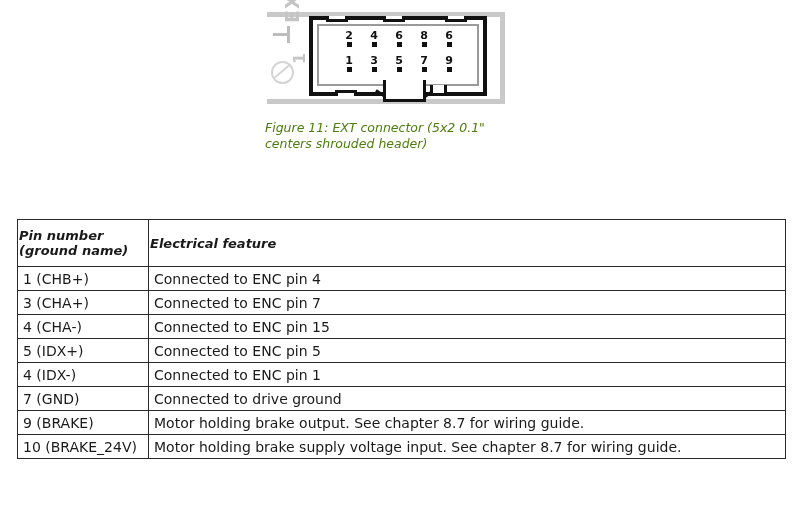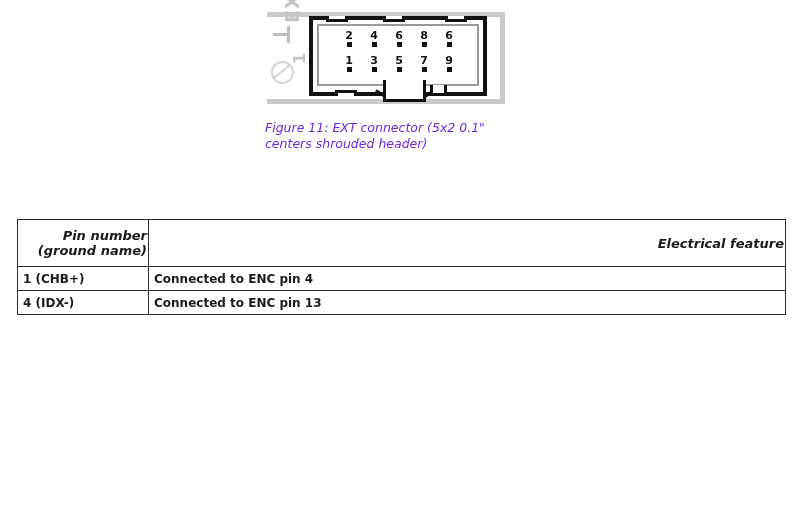"Figure 11: EXT connector (5x2" #figure-caption { color: #6d28d9 -> #4d7c0f }
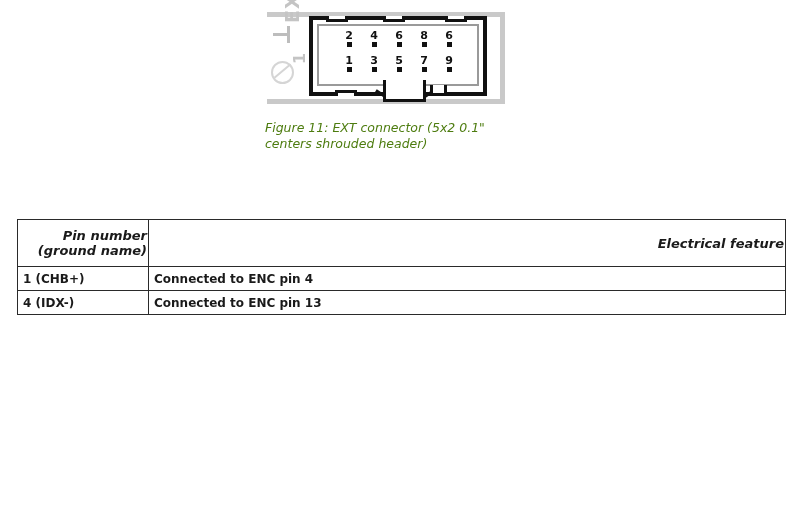"Pin number" table.pin-table th { text-align: right -> left }
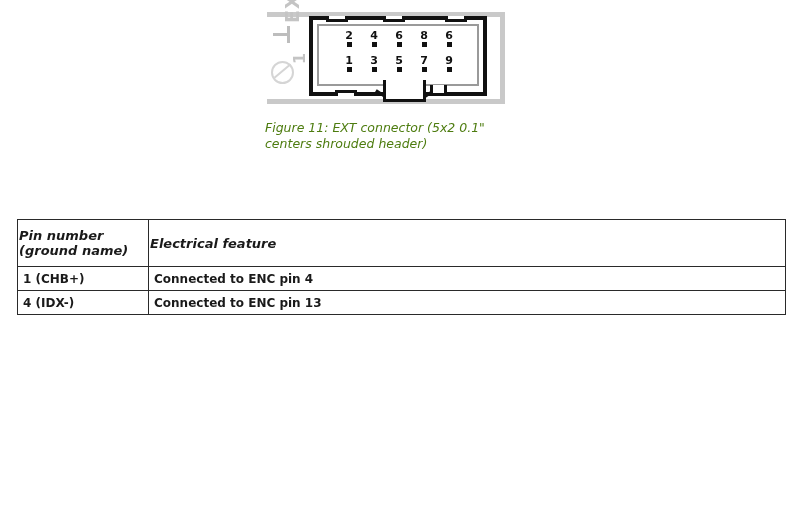"1 (CHB+)" table.pin-table th, table.pin-table td { font-size: 12px -> 14px; font-weight: bold -> none }
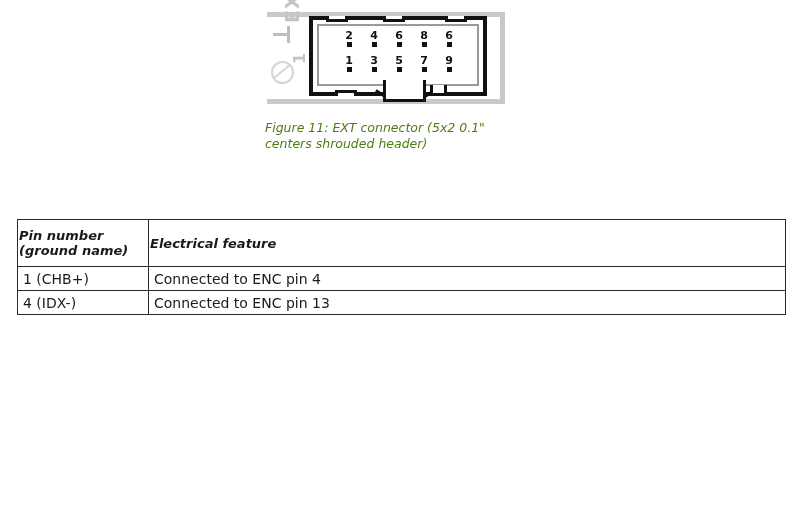"3 (CHA+)" tr { html: none -> <tr> <td>3 (CHA+)</td> <td>Connected to ENC pin 7</td> </tr> }
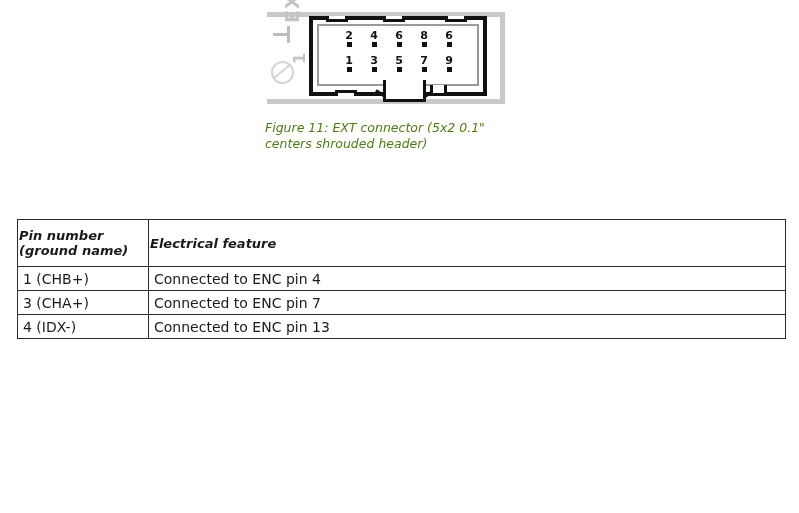"4 (CHA-)" tr { html: none -> <tr> <td>4 (CHA-)</td> <td>Connected to ENC pin 15</td> </tr> }
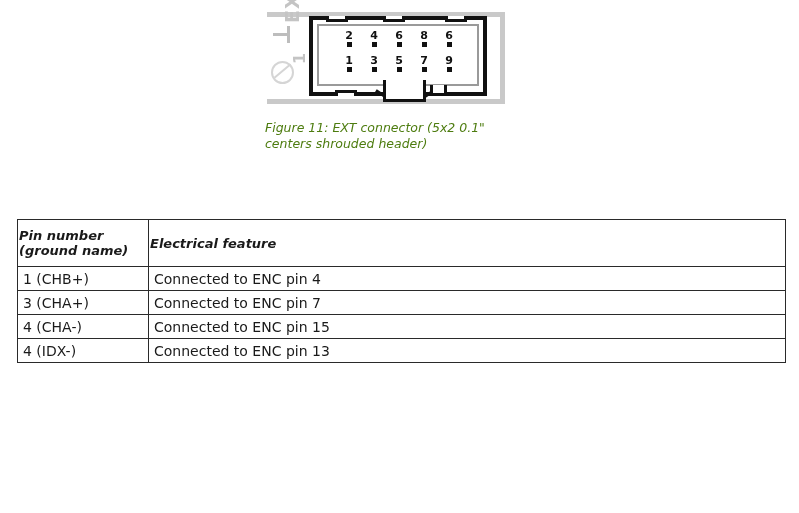"5 (IDX+)" tr { html: none -> <tr> <td>5 (IDX+)</td> <td>Connected to ENC pin 5</td> </tr> }
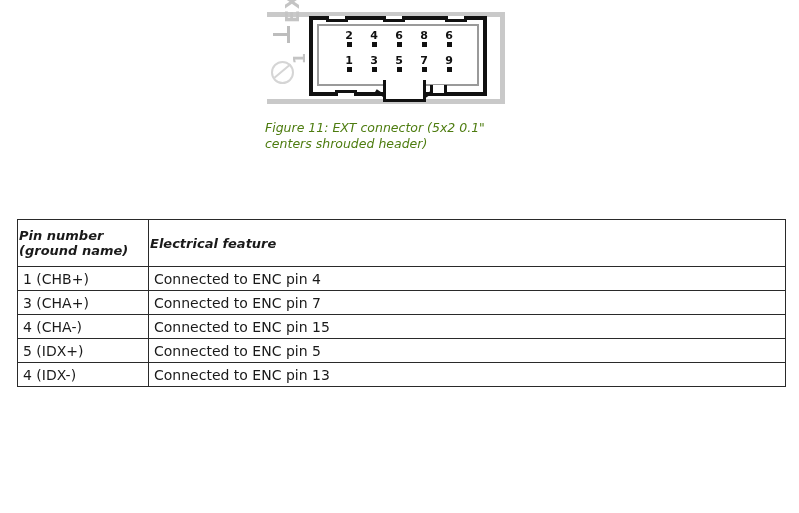"Connected to ENC pin 13" td { text: 13 -> 1 }
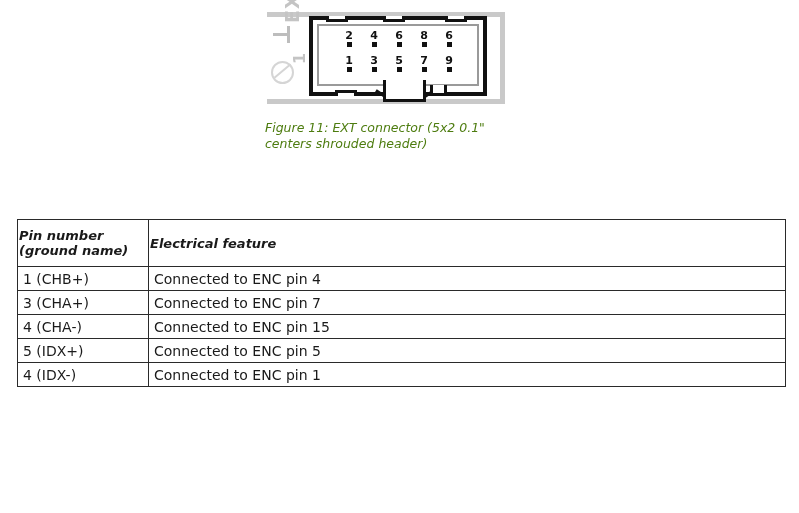"7 (GND)" tr { html: none -> <tr> <td>7 (GND)</td> <td>Connected to drive ground</td> </tr> }
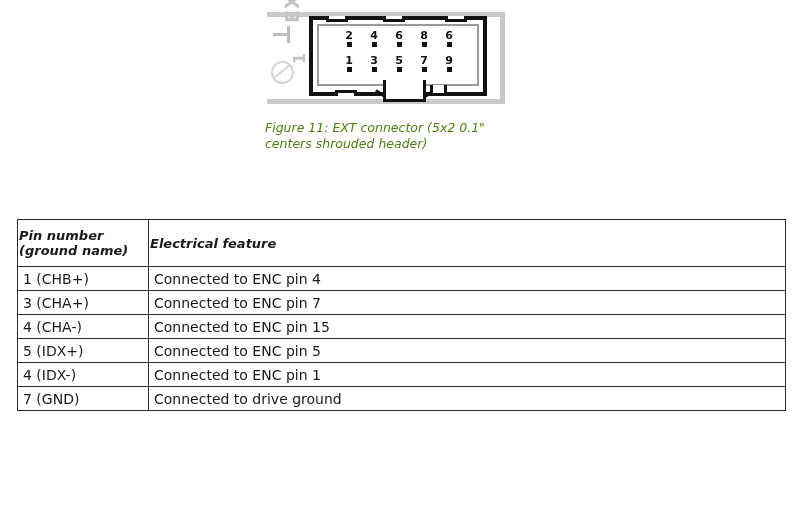"9 (BRAKE)" tr { html: none -> <tr> <td>9 (BRAKE)</td> <td>Motor holding brake output. See chapter 8.7 for wiring guide.</td> </tr> }
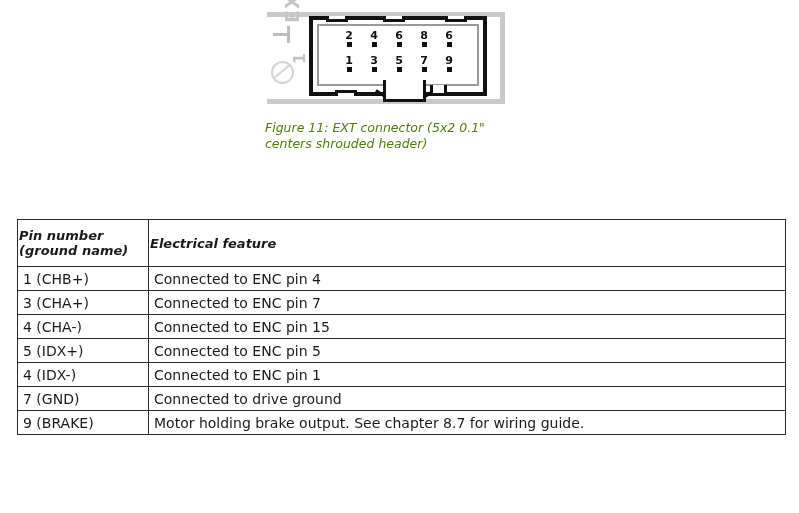"10 (BRAKE_24V)" tr { html: none -> <tr> <td>10 (BRAKE_24V)</td> <td>Motor holding brake supply voltage input. See chapter 8.7 for wiring guide.</td> </tr> }
